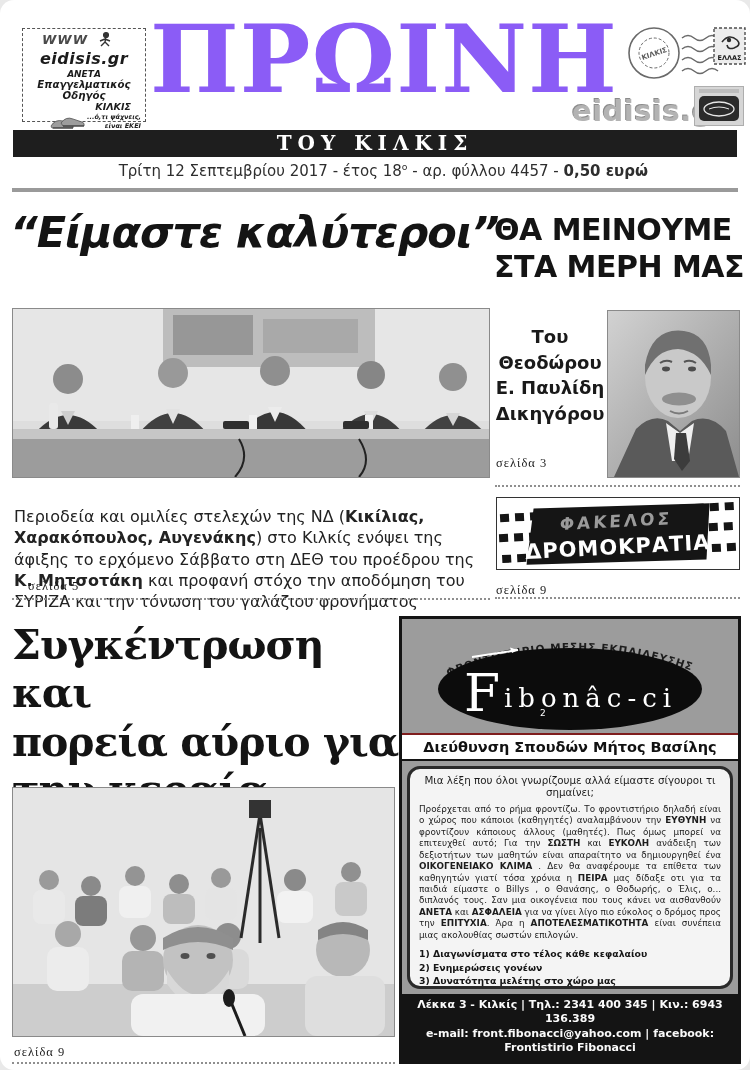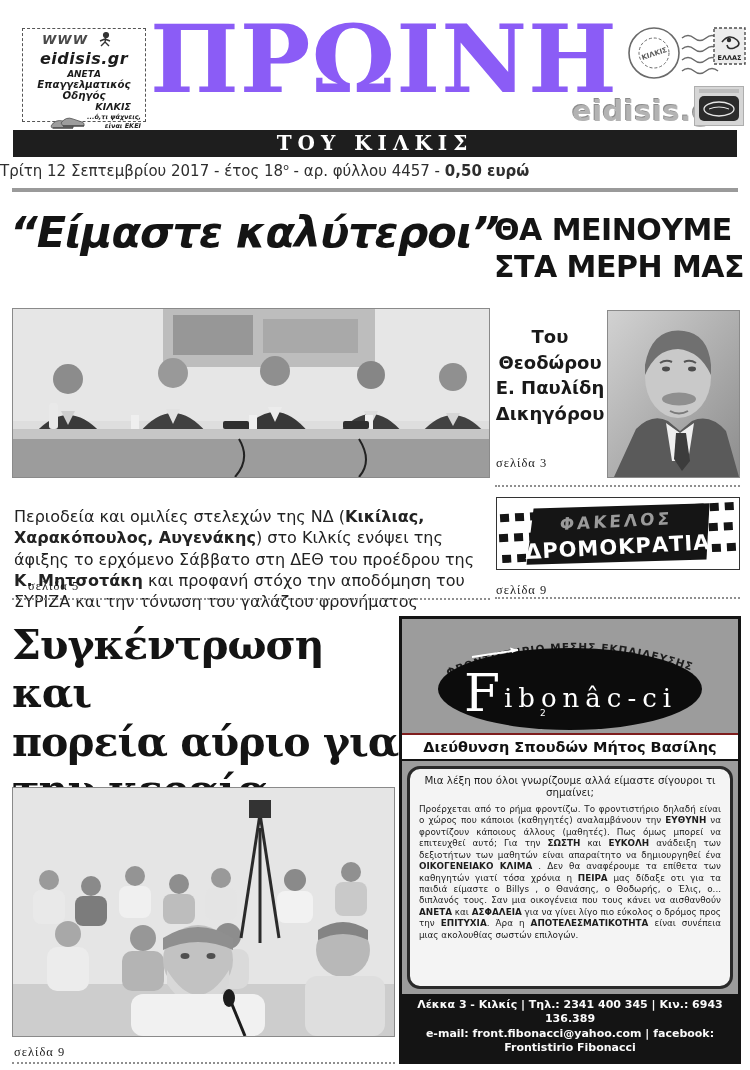"WWW" .page { border-radius: none -> 14px }
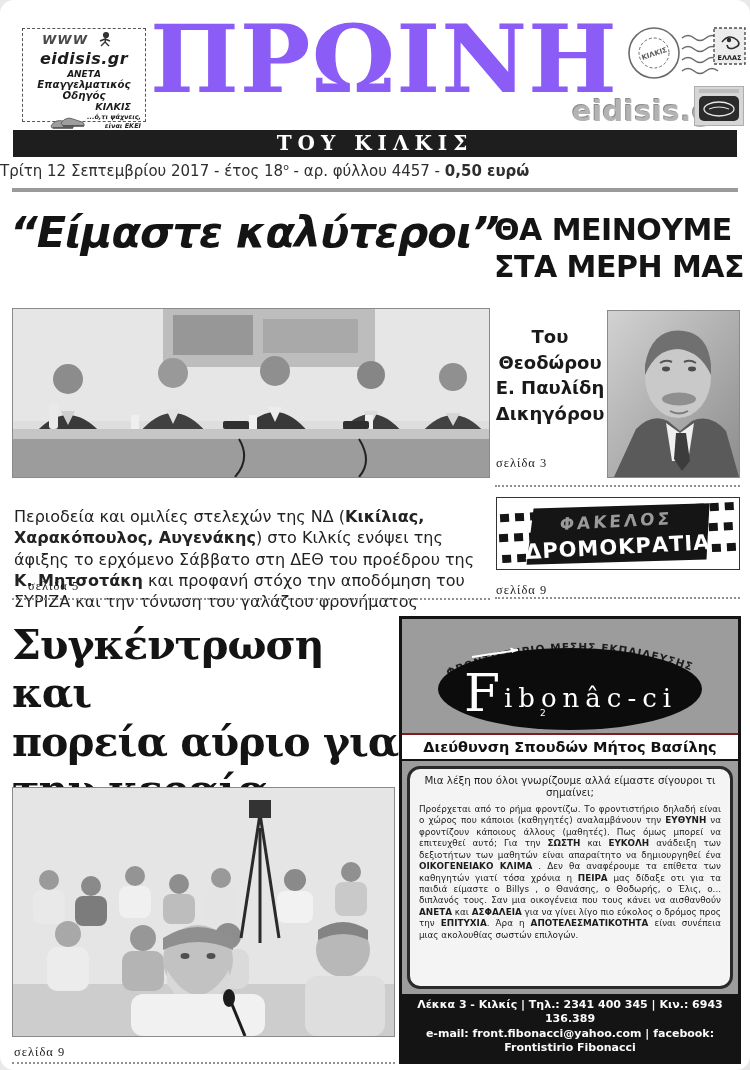"Τρίτη 12 Σεπτεμβρίου 2017 -" .date-line { text-align: left -> right }
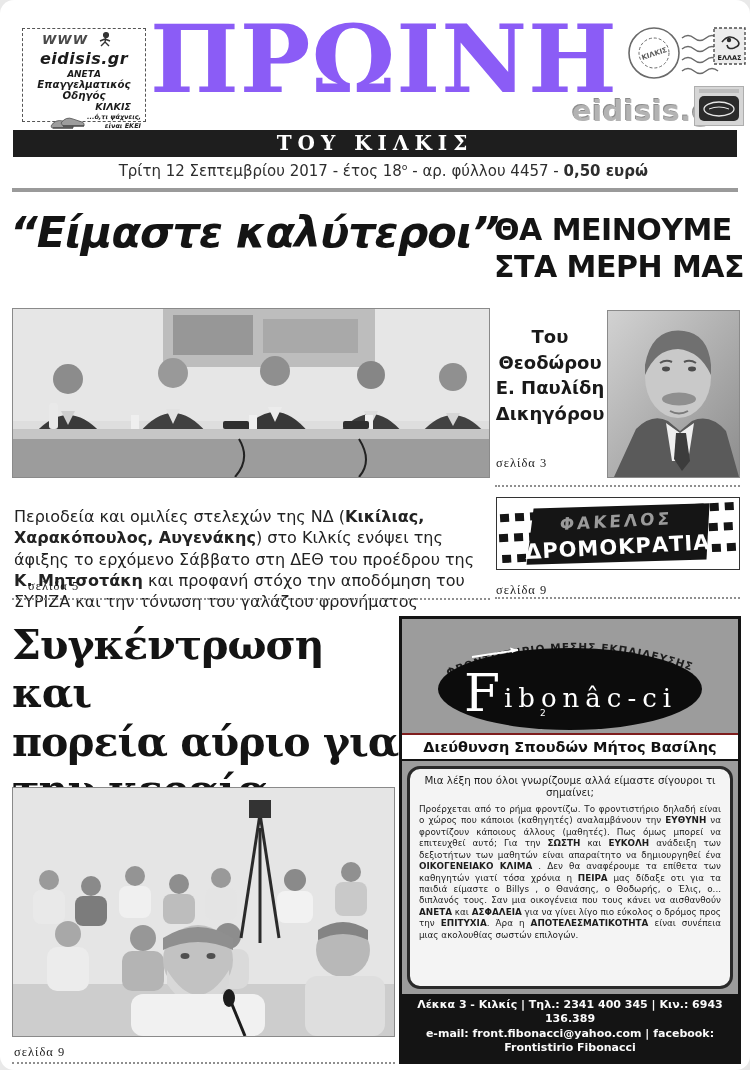"1) Διαγωνίσματα στο τέλος κάθε" div.ad-list { html: none -> <div> <div>1) Διαγωνίσματα στο τέλος κάθε κεφαλαίου</div> <div>2) Ενημερώσεις γονέων</div> <div>3) Δυνατότητα μελέτης στο χώρο μας</div> </div> }
